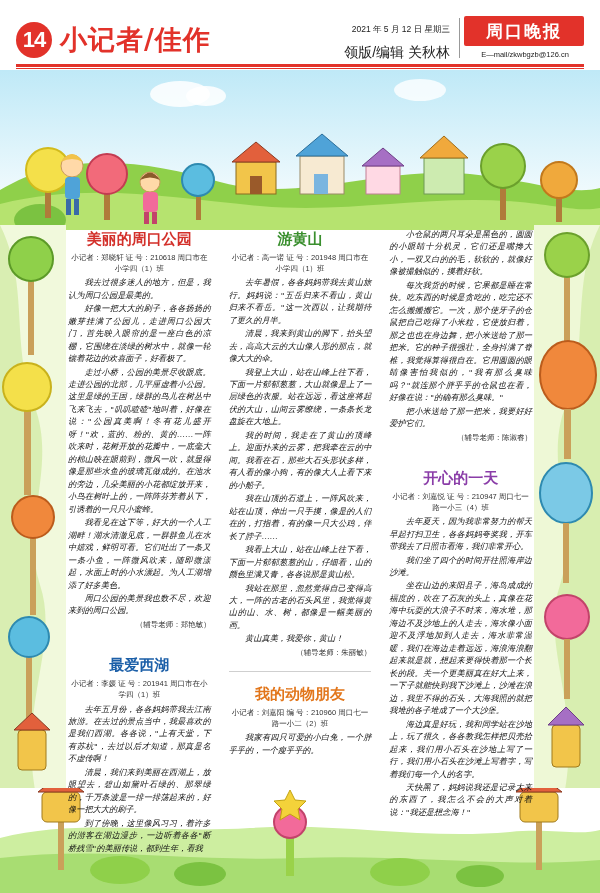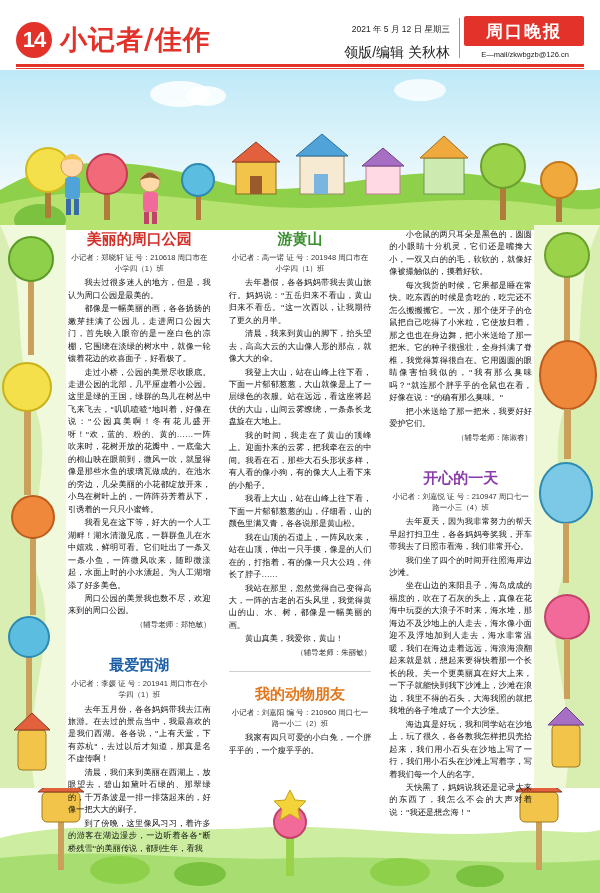"小仓鼠的两只耳朵是黑色的，圆圆的小眼睛十分机灵，它们还是嘴搀大小，一双又白的的毛" .body p { font-style: none -> italic }
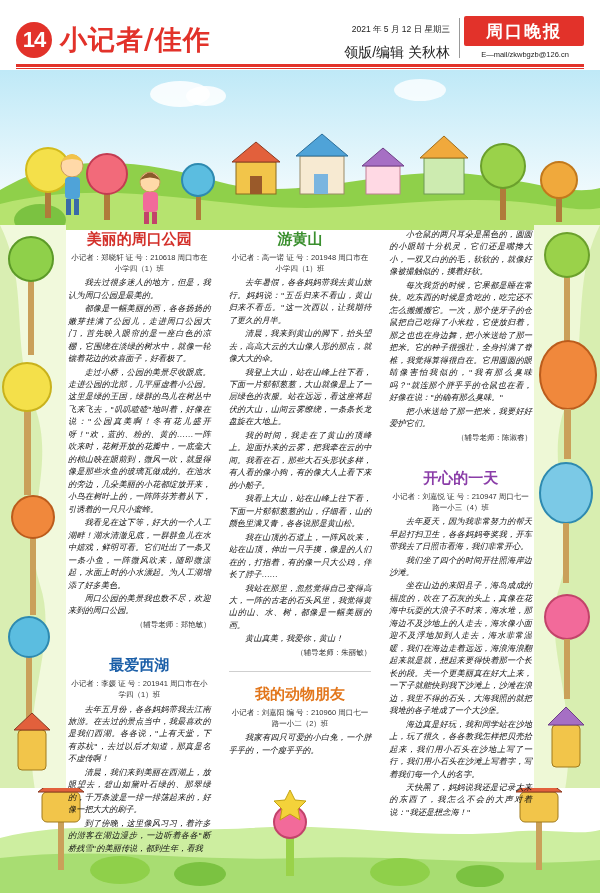"都像是一幅美丽的画，各各扬扬的嫩芽挂满了公园儿，走进周口公园大门，首先映入眼帘的" p { text: 都像是一幅美丽的画 -> 好像一把大大的刷子 }
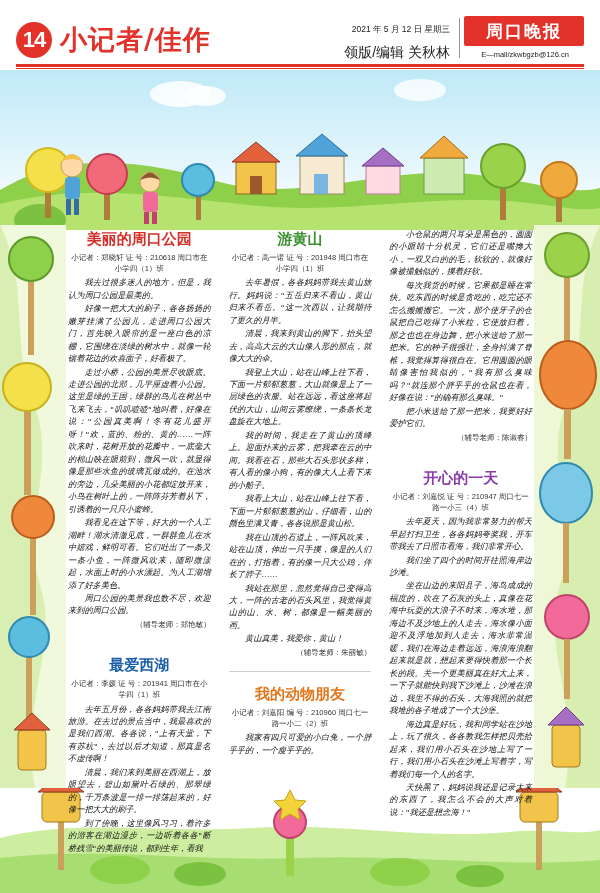"我看上大山，站在山峰上往下看，下面一片郁郁葱葱的山，仔细看，山的颜色里满又青，各" p { order: before "我在山顶的石道上，一阵风吹来，站在山顶，伸出一只手摸，像是的人们在的，打指着，有" -> after "我在山顶的石道上，一阵风吹来，站在山顶，伸出一只手摸，像是的人们在的，打指着，有" }
